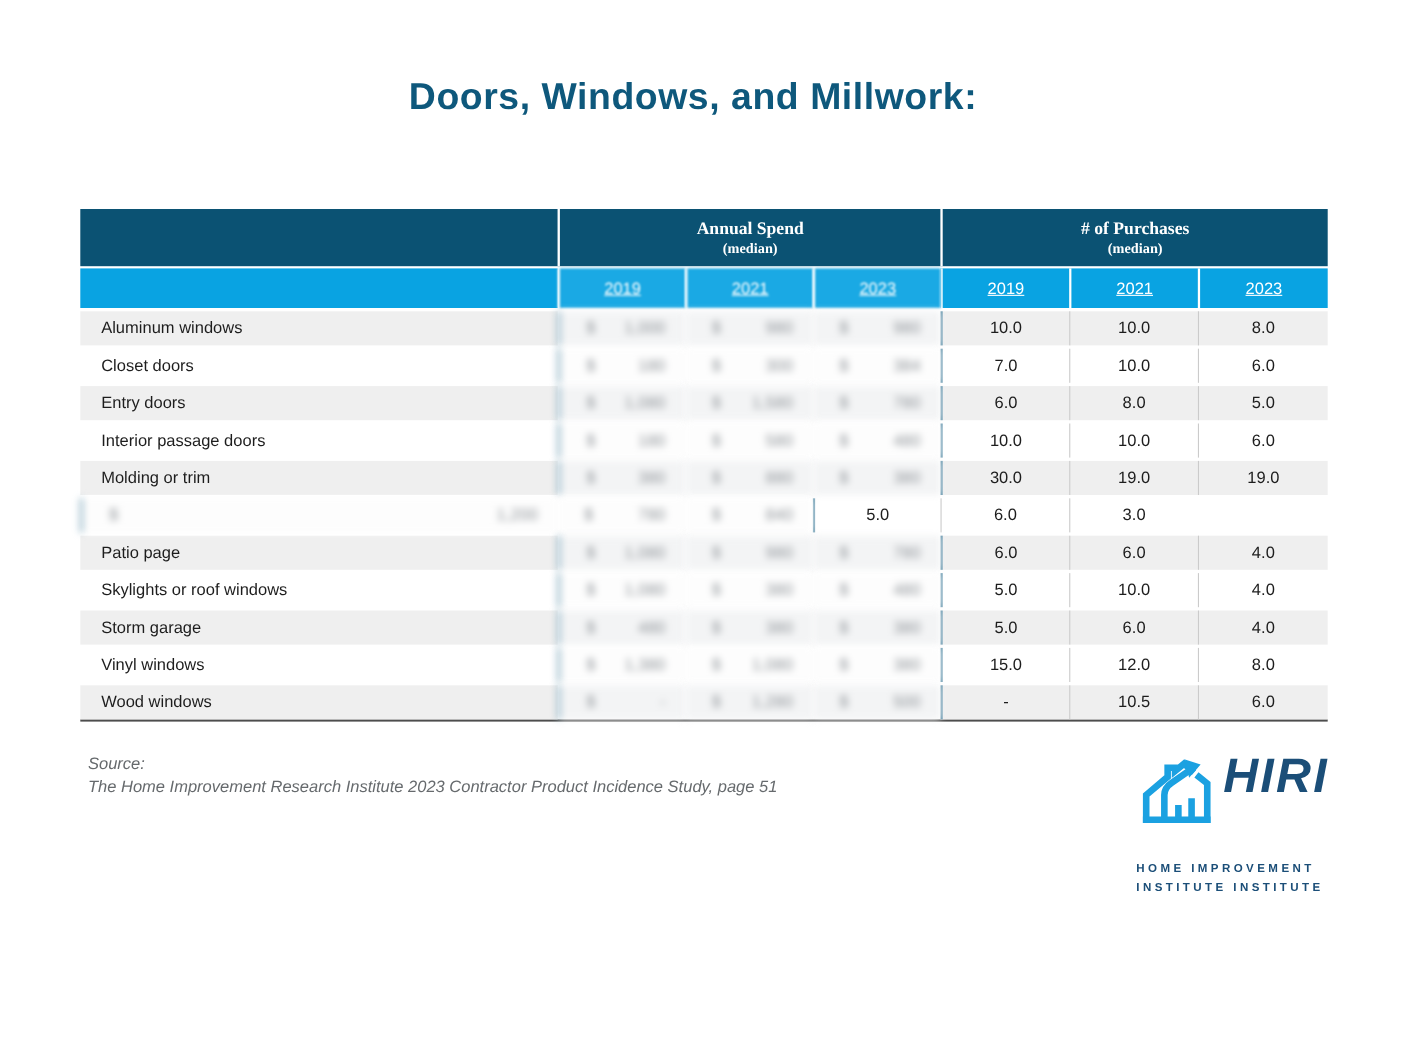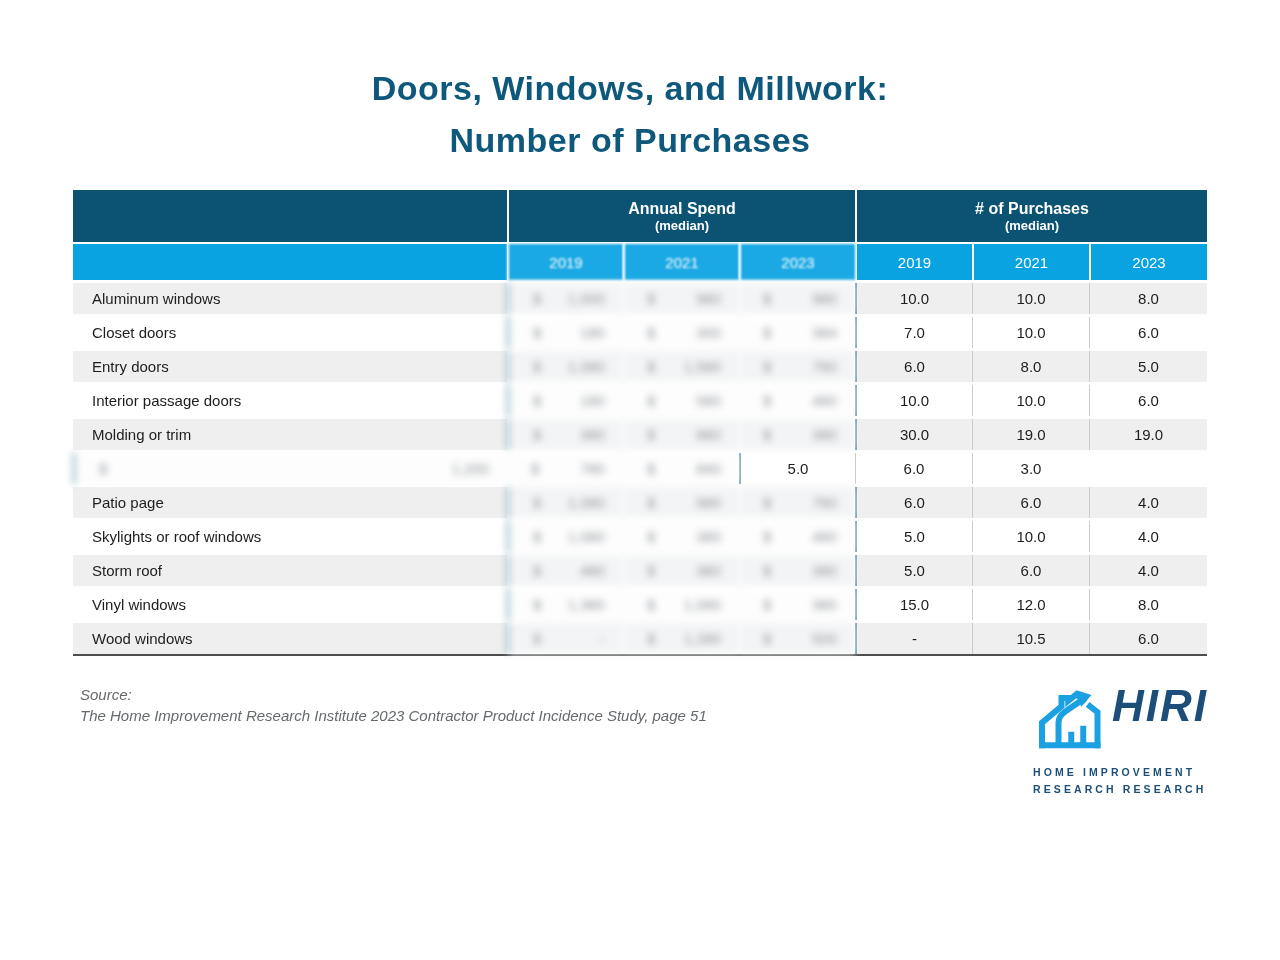"Number of Purchases" div.title-line { html: <div>Number of Purchases</div> -> none }
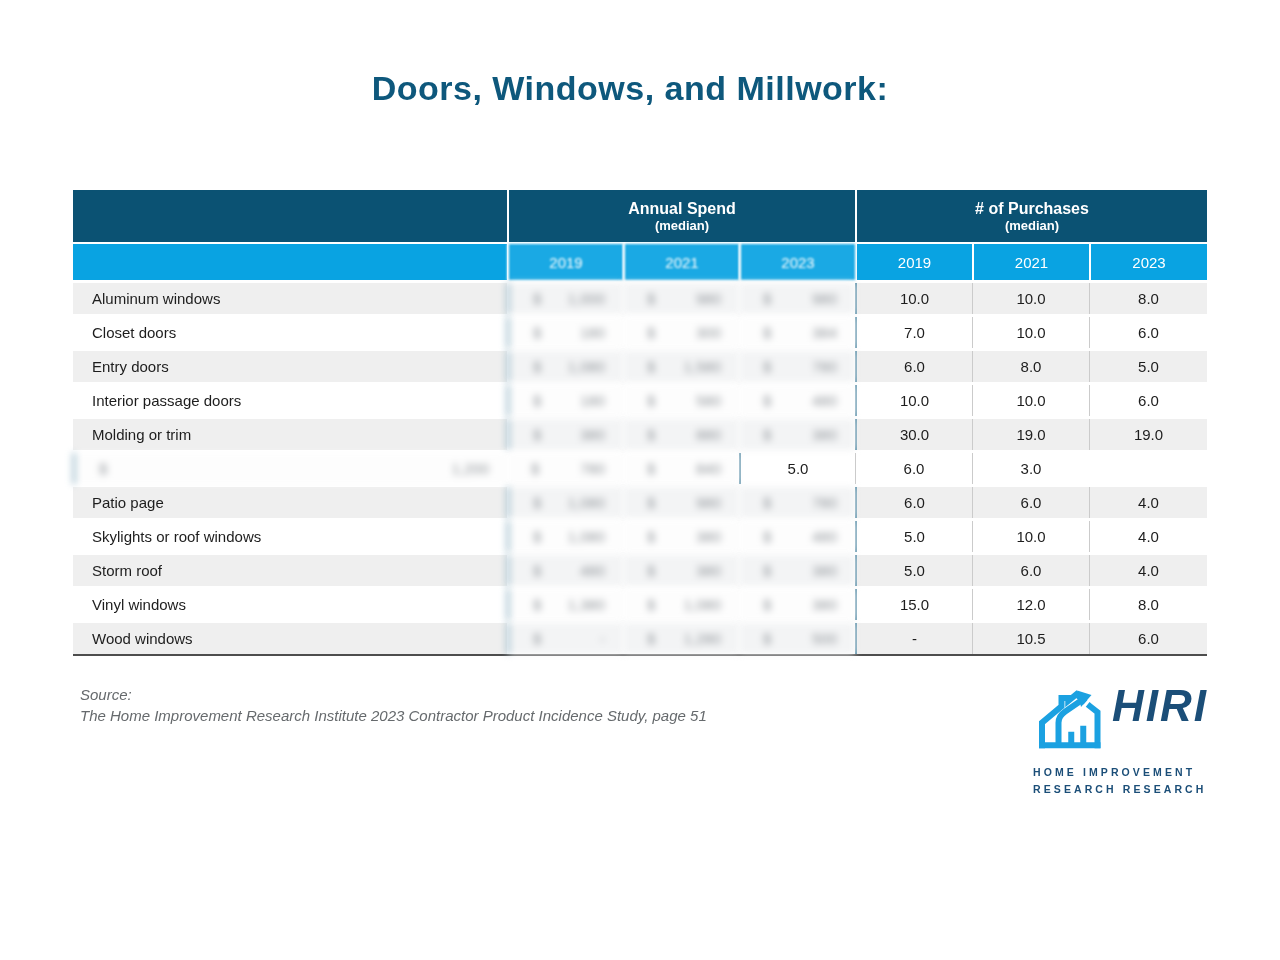"Annual Spend" .hdr1 .cell + .cell { font-family: none -> Liberation Serif, serif }
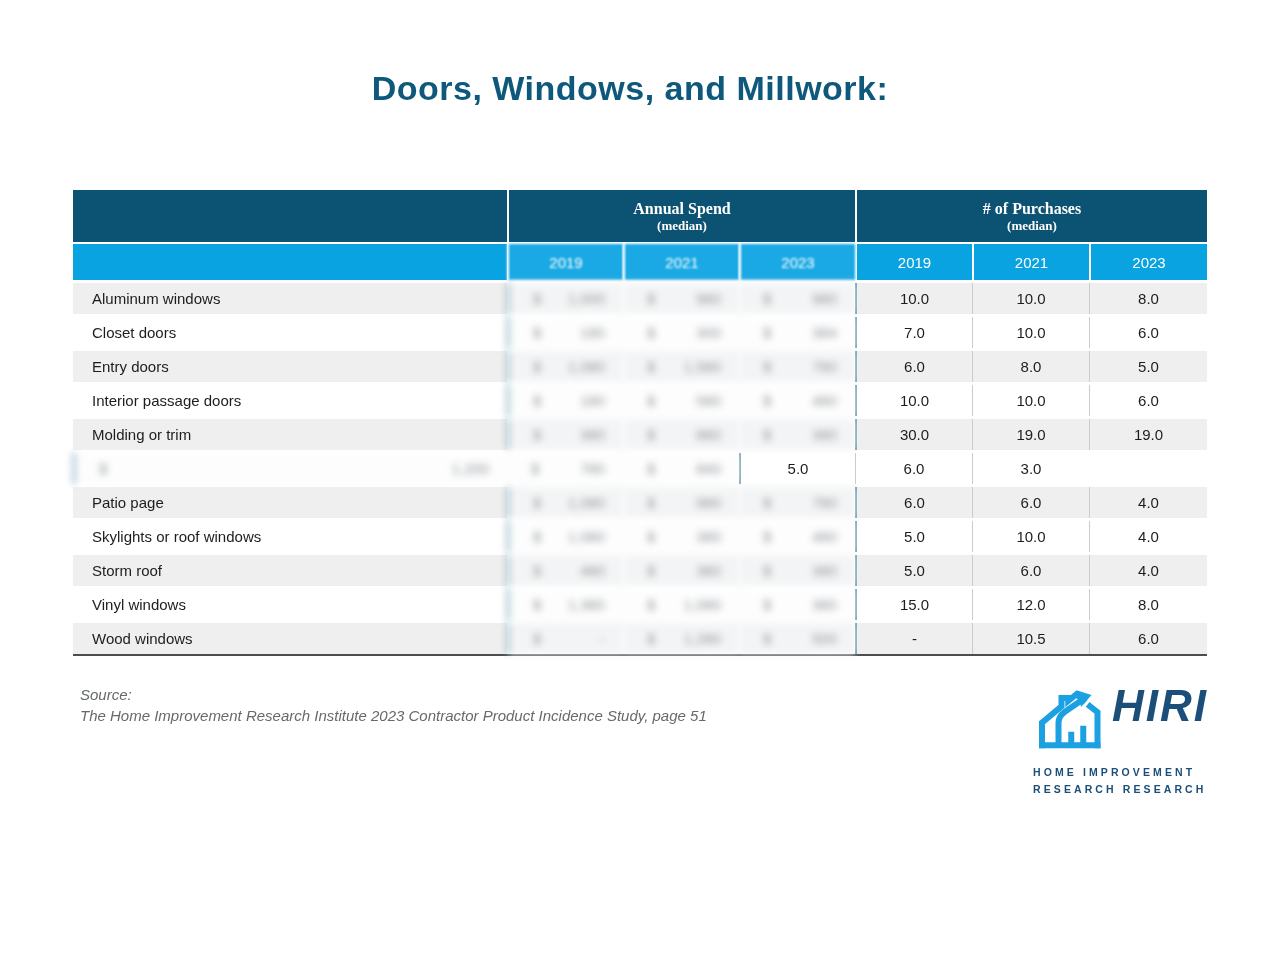"2019" .hdr2 .cell { text-decoration: none -> underline }
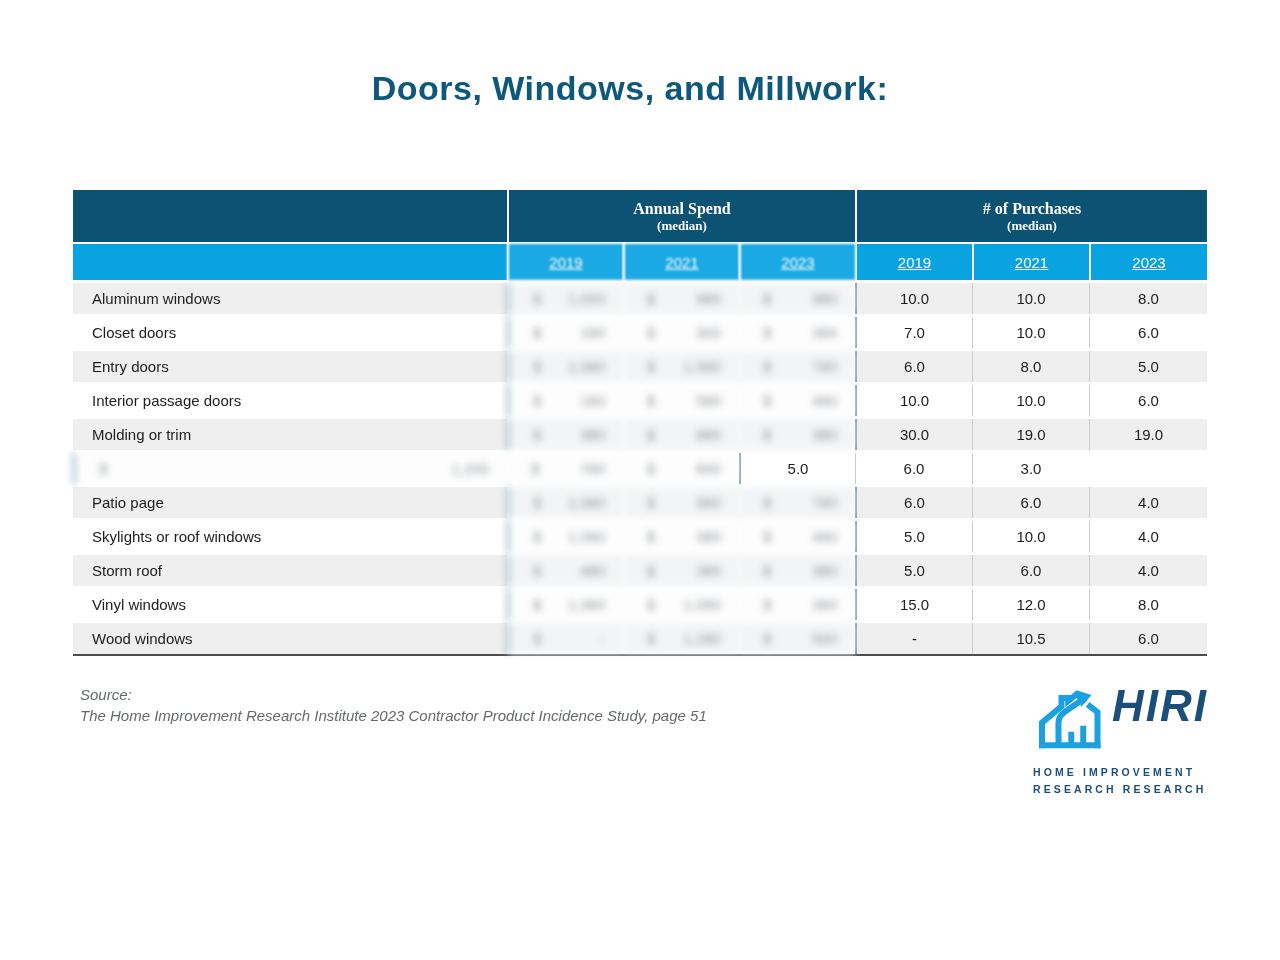"Storm roof" div.cell { text: roof -> garage }
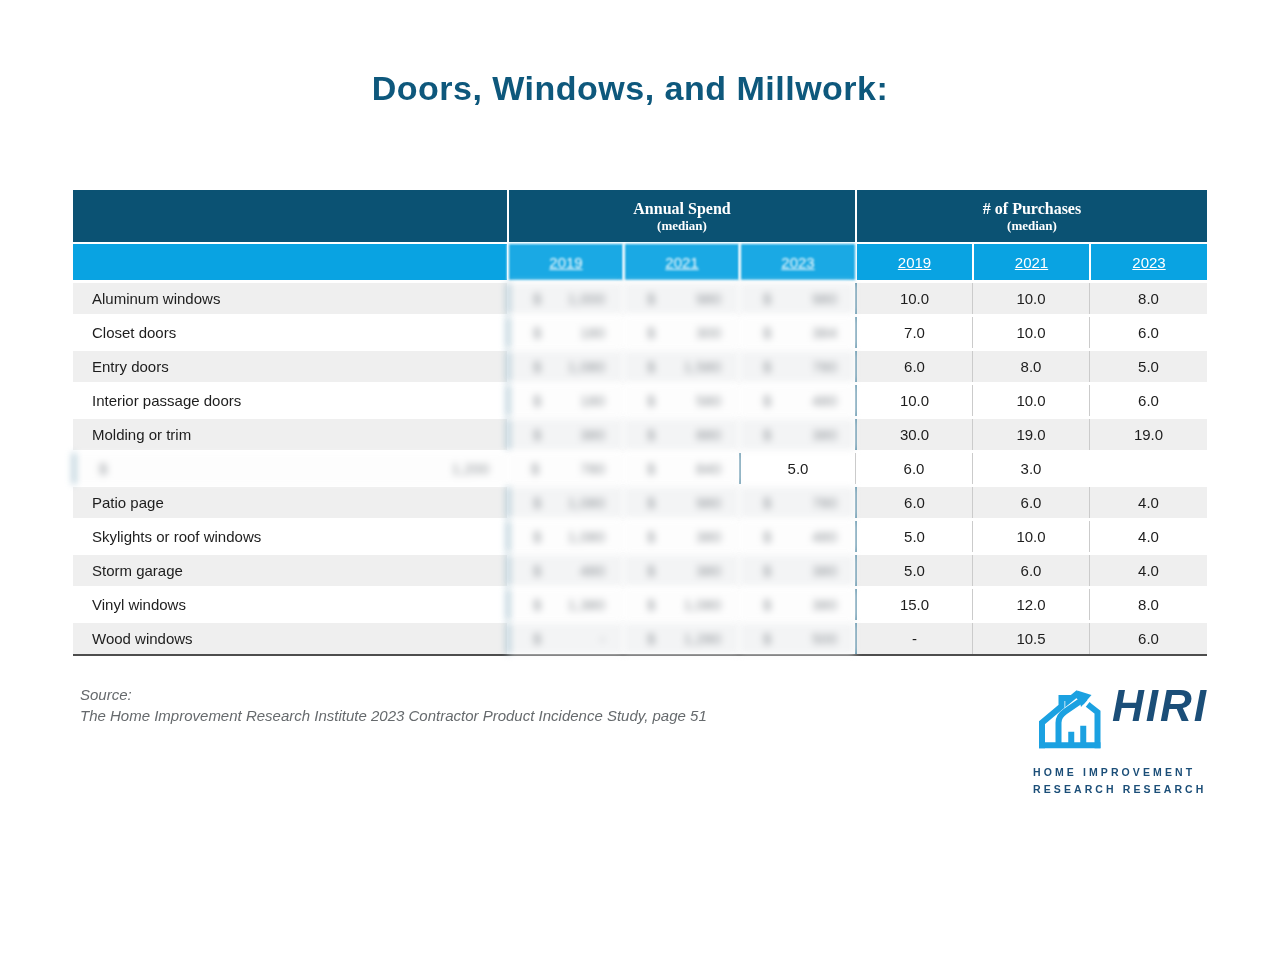"HOME IMPROVEMENT" .logo-sub { margin-top: 12px -> 30px }
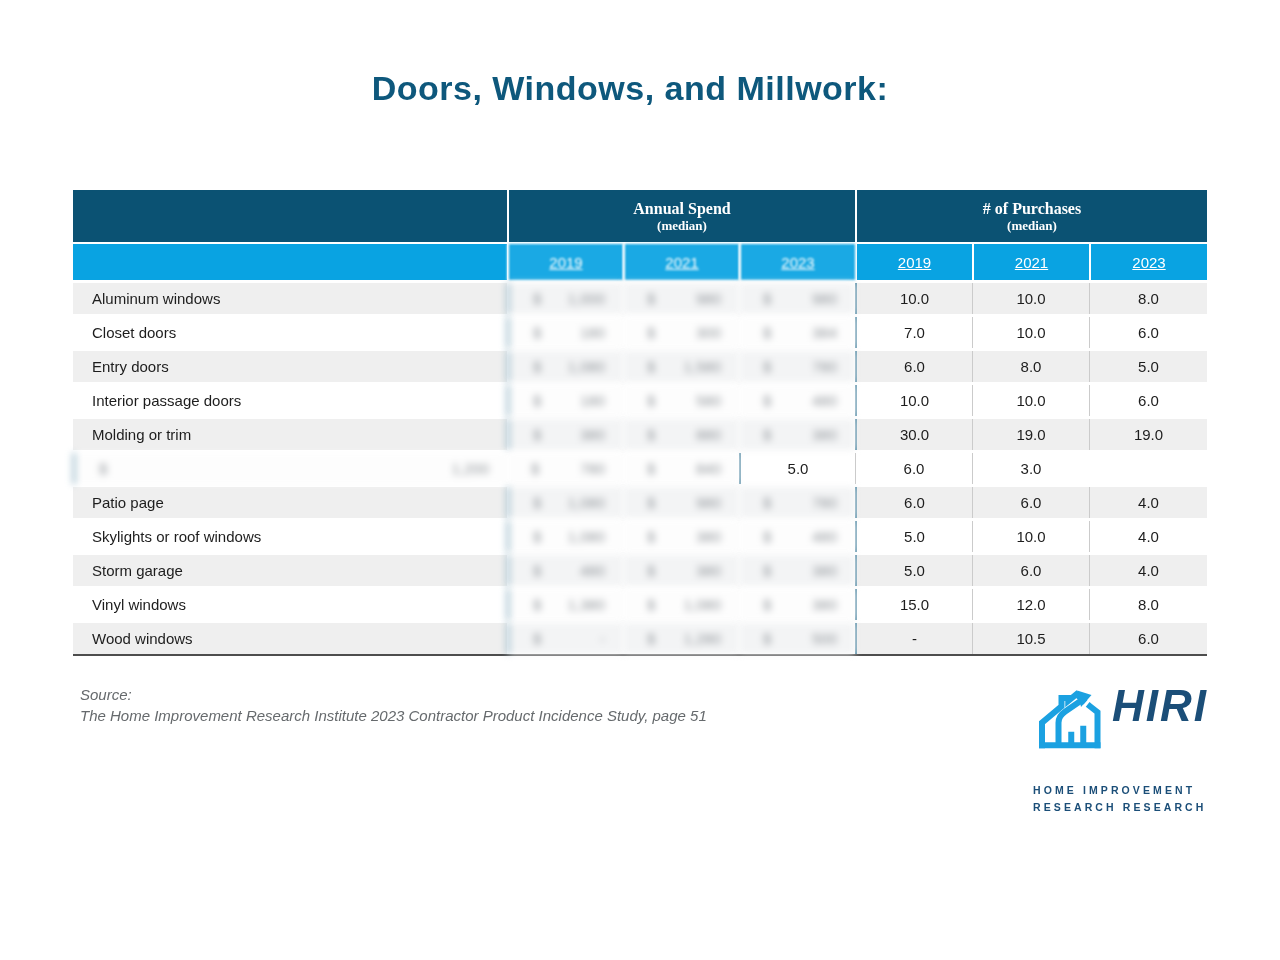"RESEARCH RESEARCH" div.logo-sub { text: RESEARCH RESEARCH -> INSTITUTE INSTITUTE }
